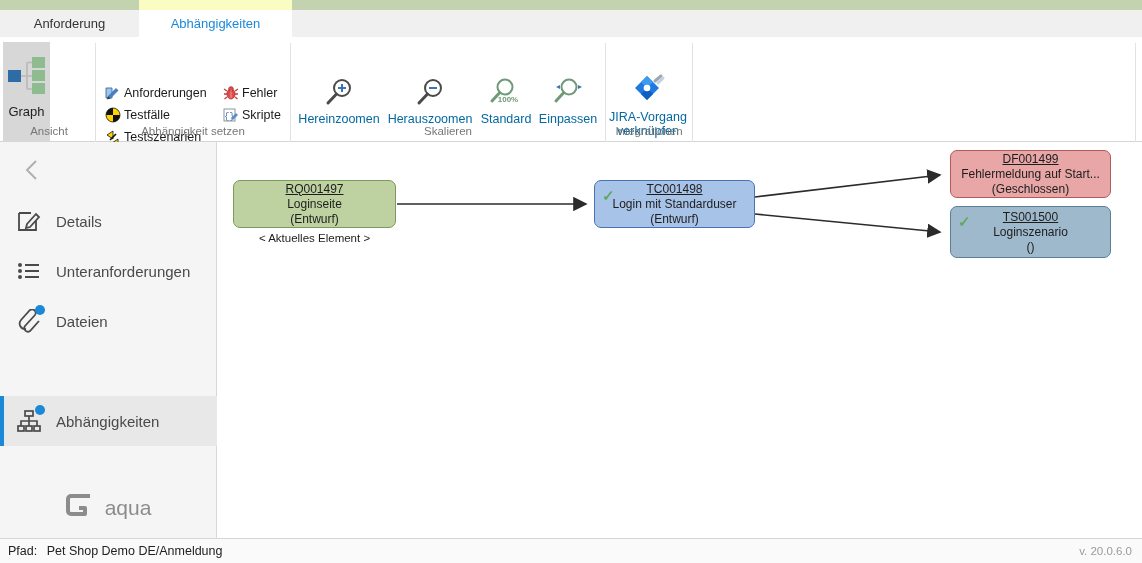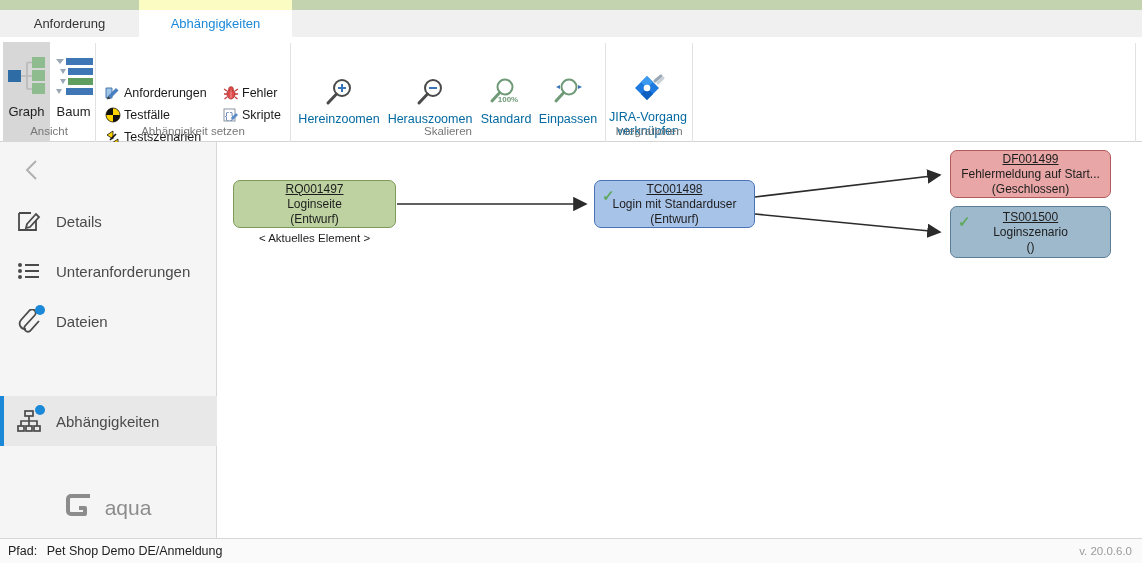"Baum" div.bigbtn { html: <div> <span> <svg> <polygon></polygon> <rect></rect> <polygon></polygon> <rect></rect> <polygon></polygon> <rect></rect> <polygon></polygon> <rect></rect> </svg> </span> <span>Baum</span> </div> -> none }
